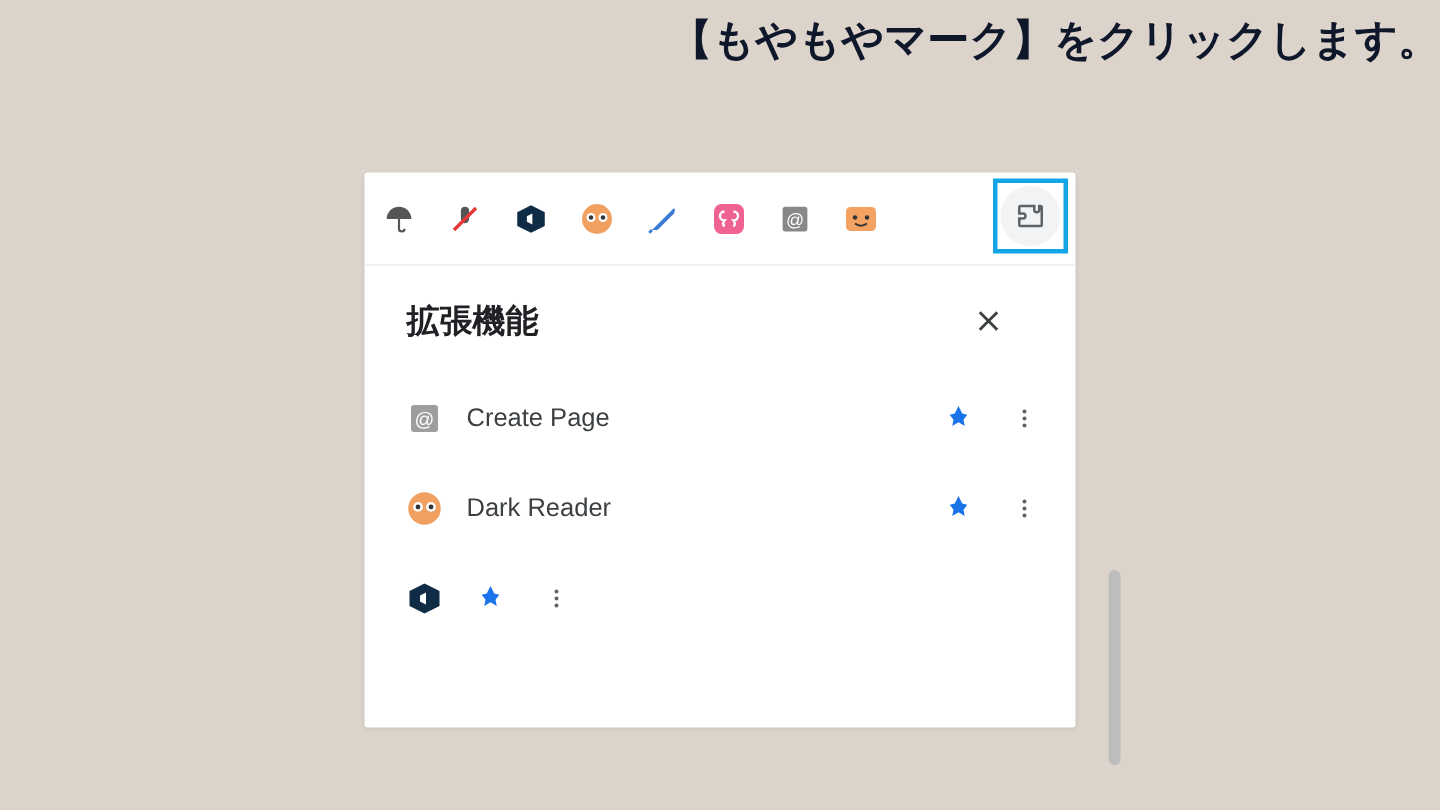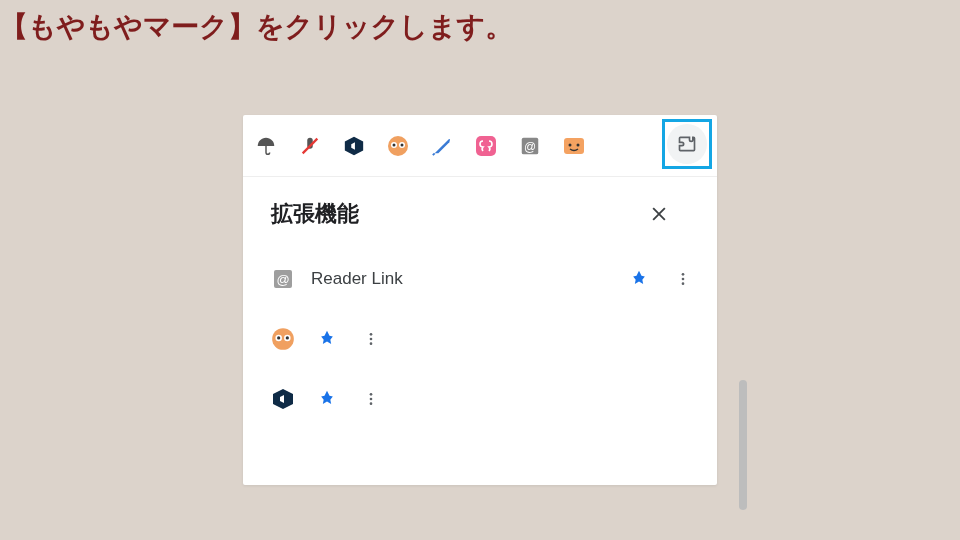"【もやもやマーク】をクリックします。" .instruction { color: #7f1d1d -> #0f172a; text-align: left -> right }
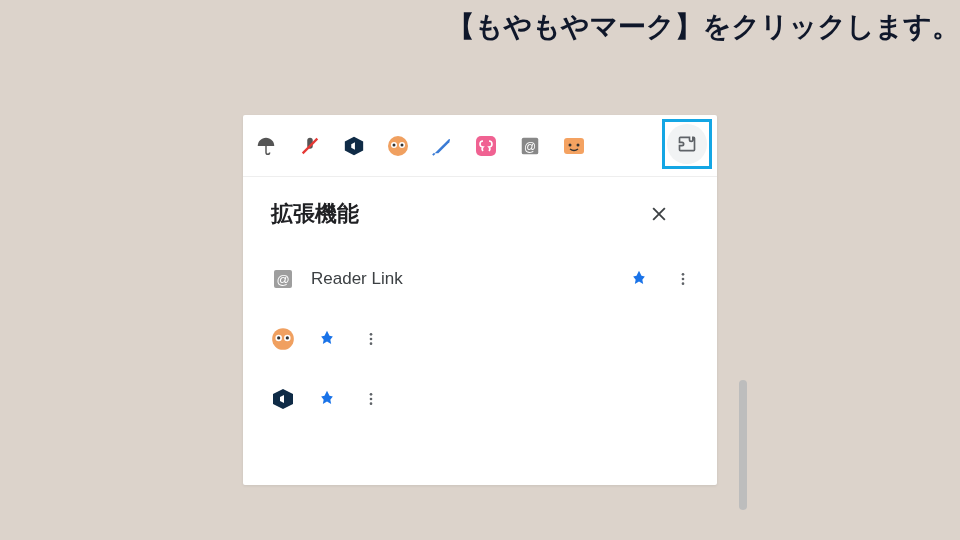"Reader Link" span.ext-label { text: Reader Link -> Create Page }
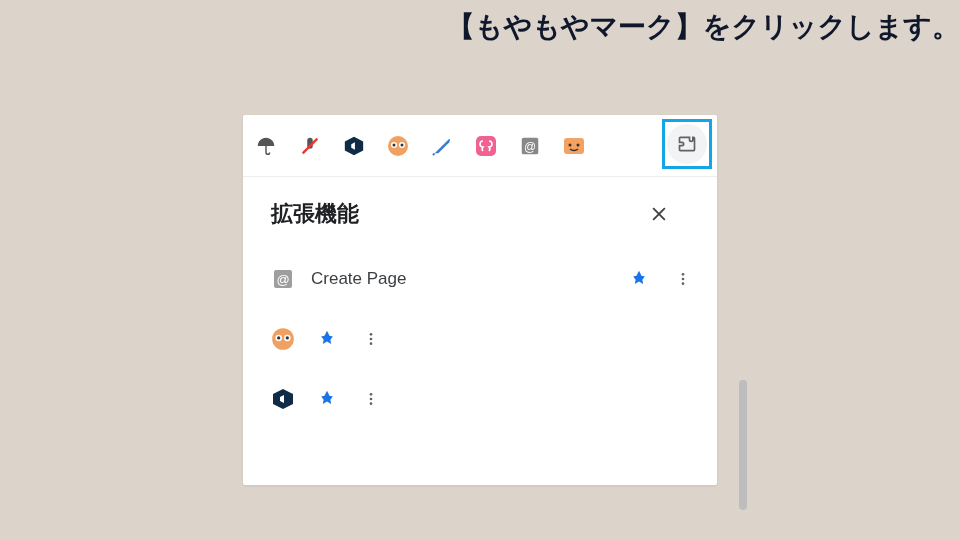"Dark Reader" span.ext-label { html: none -> <span>Dark Reader</span> }
